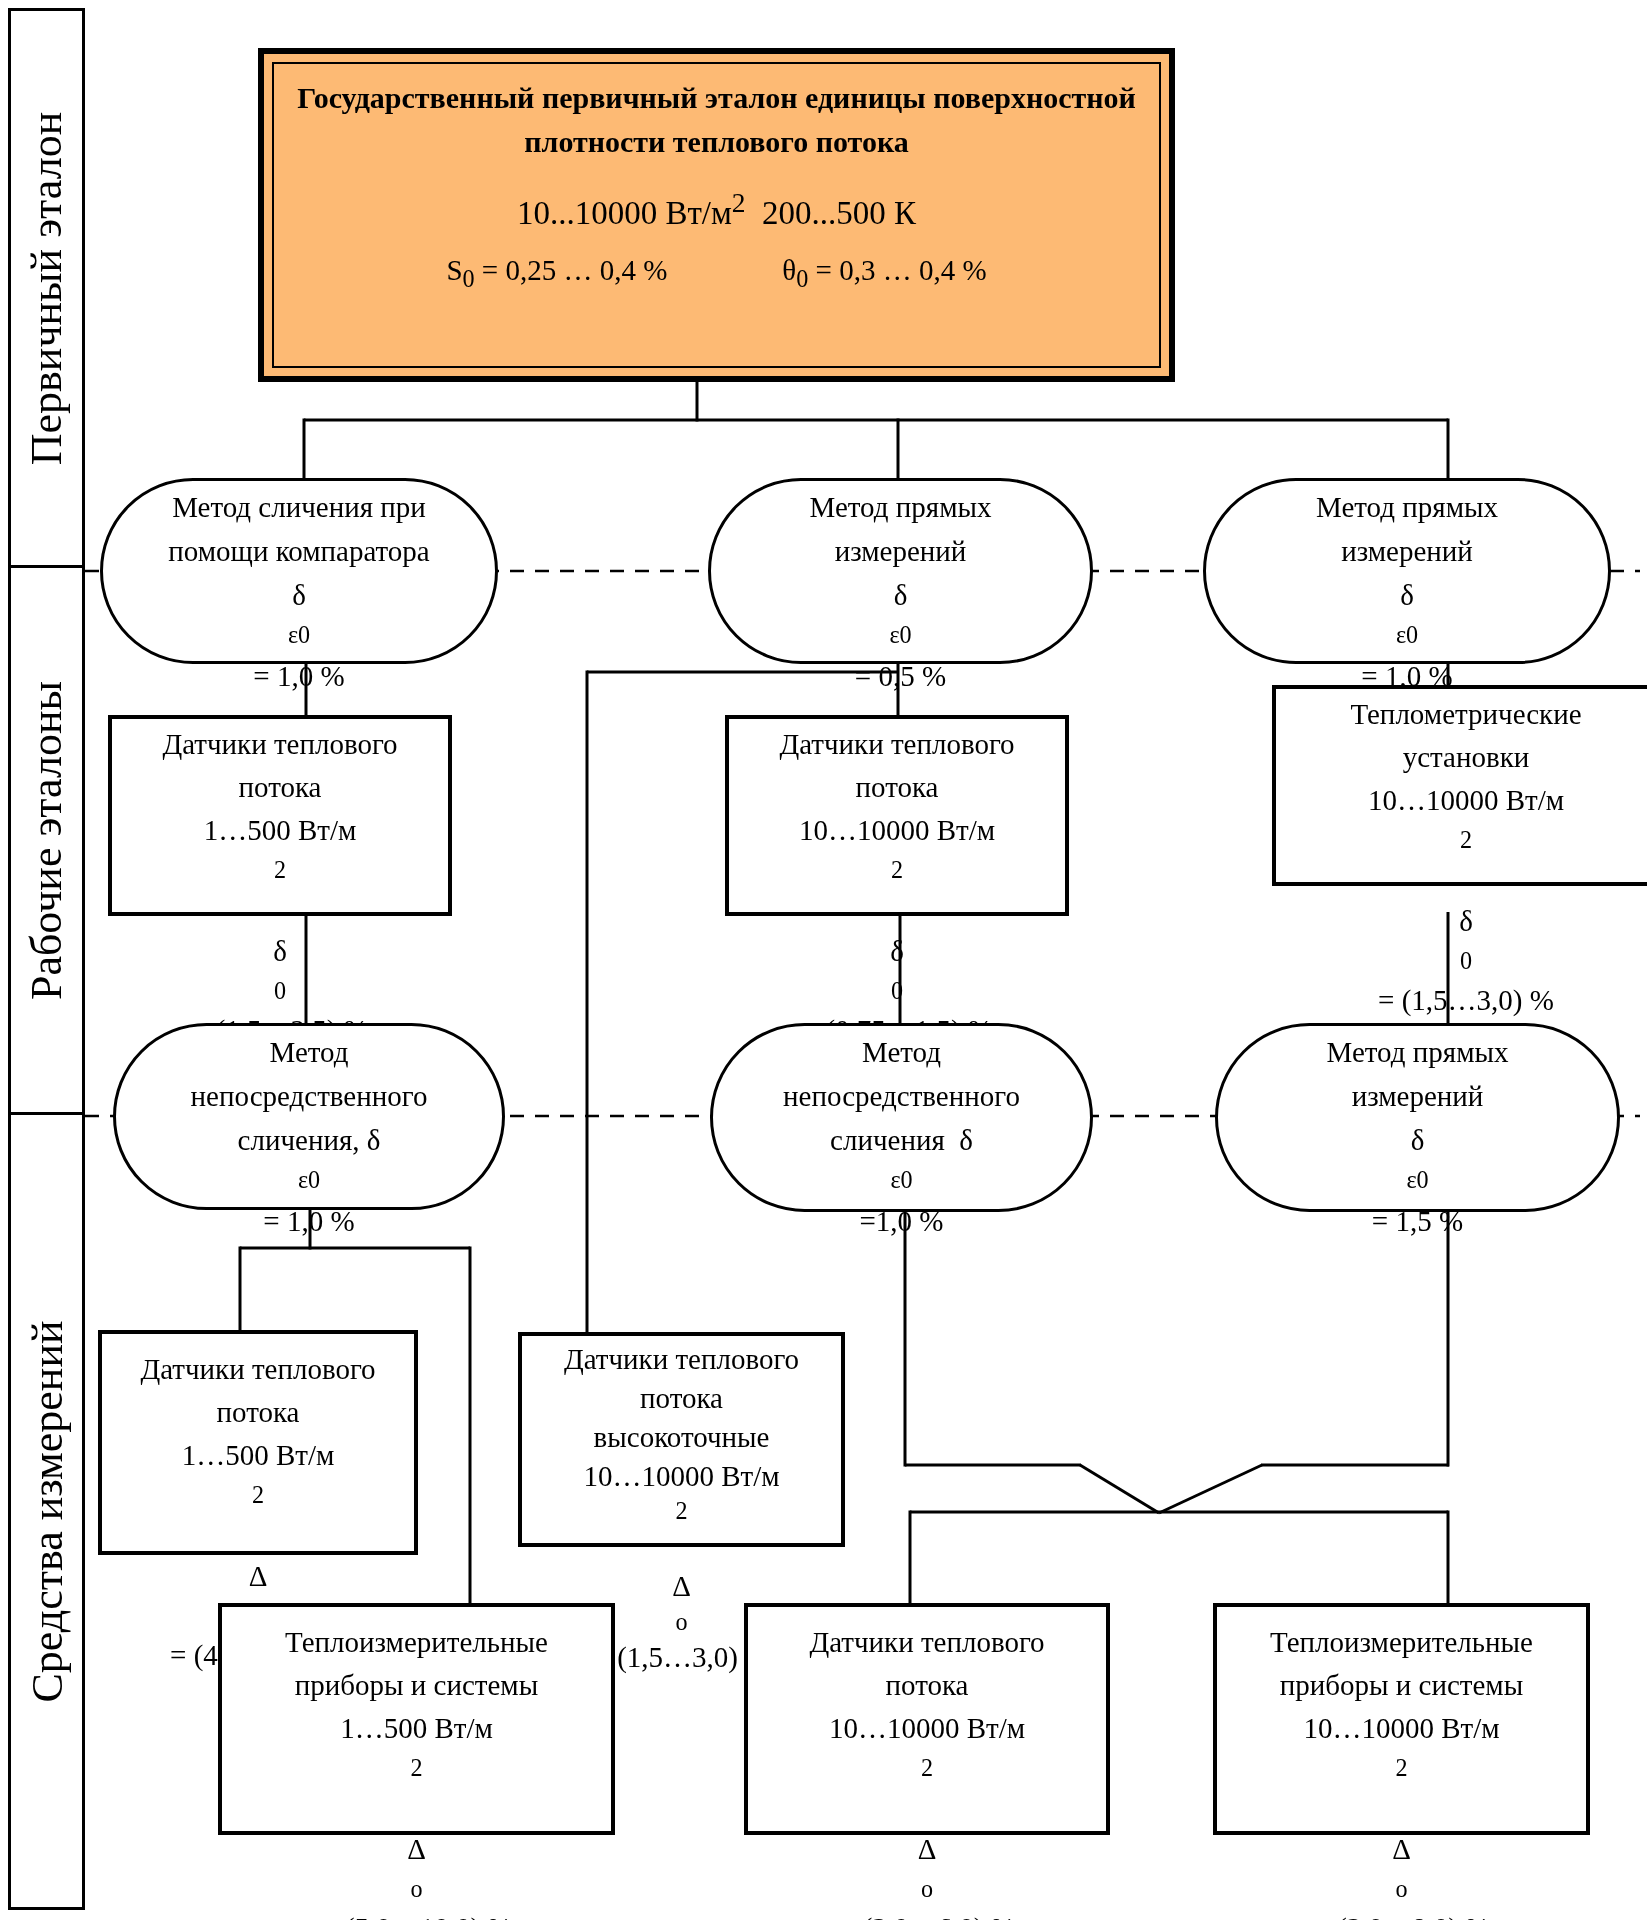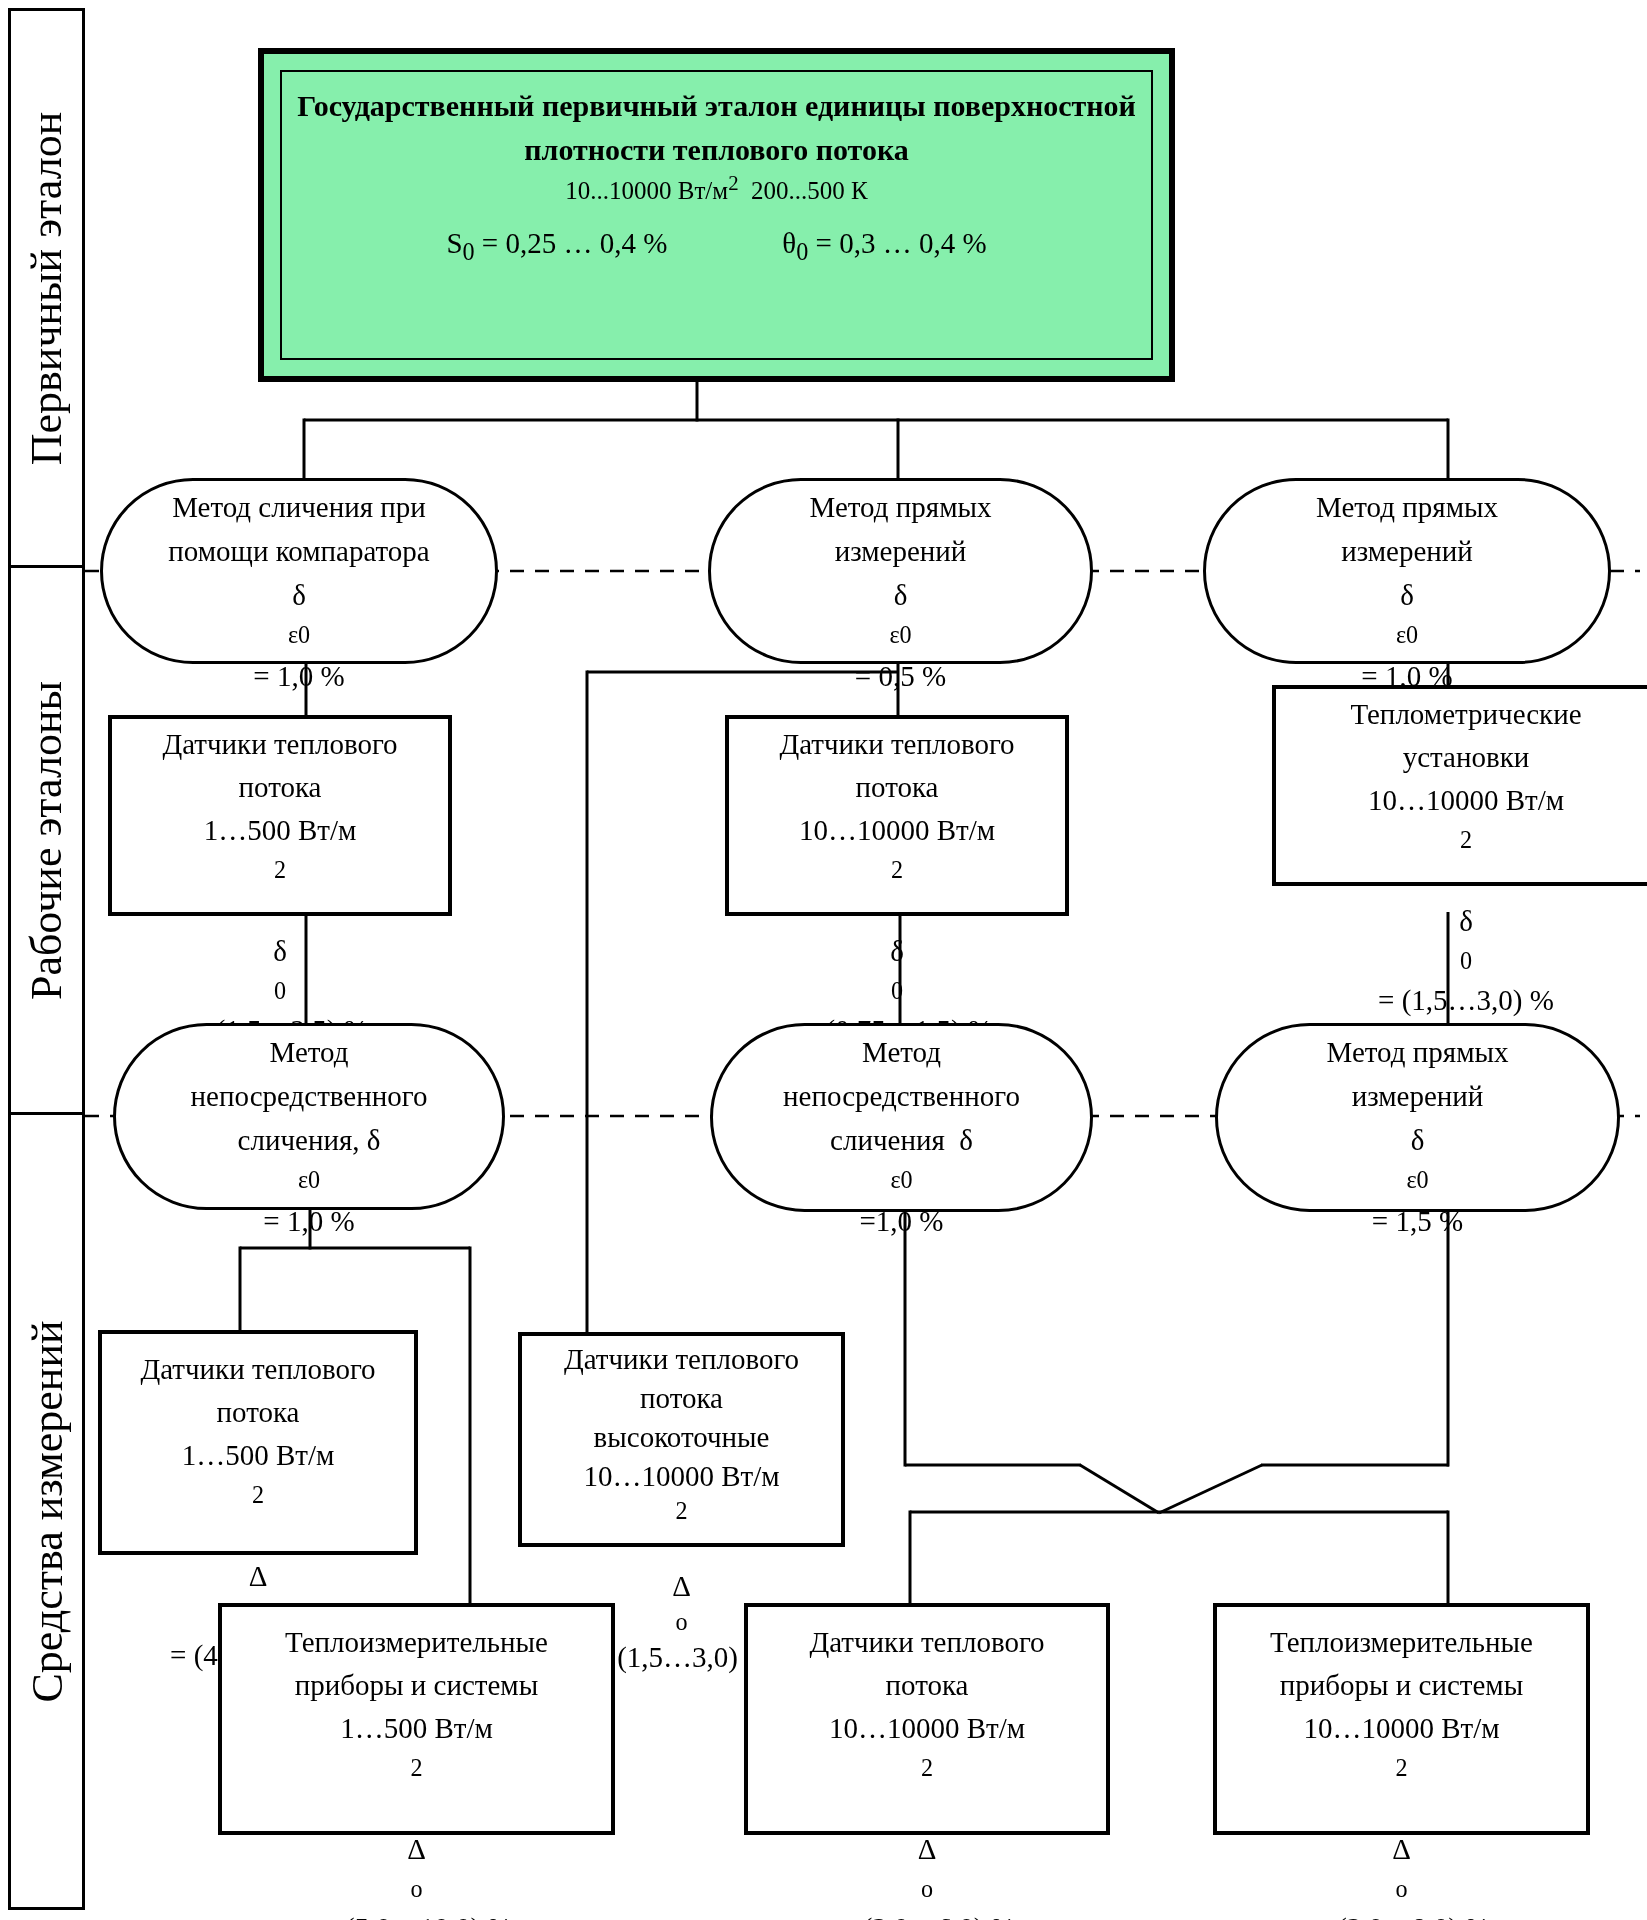"Государственный первичный эталон единицы" .topbox { background: #86efac -> #fdba74; padding: 16px -> 8px }
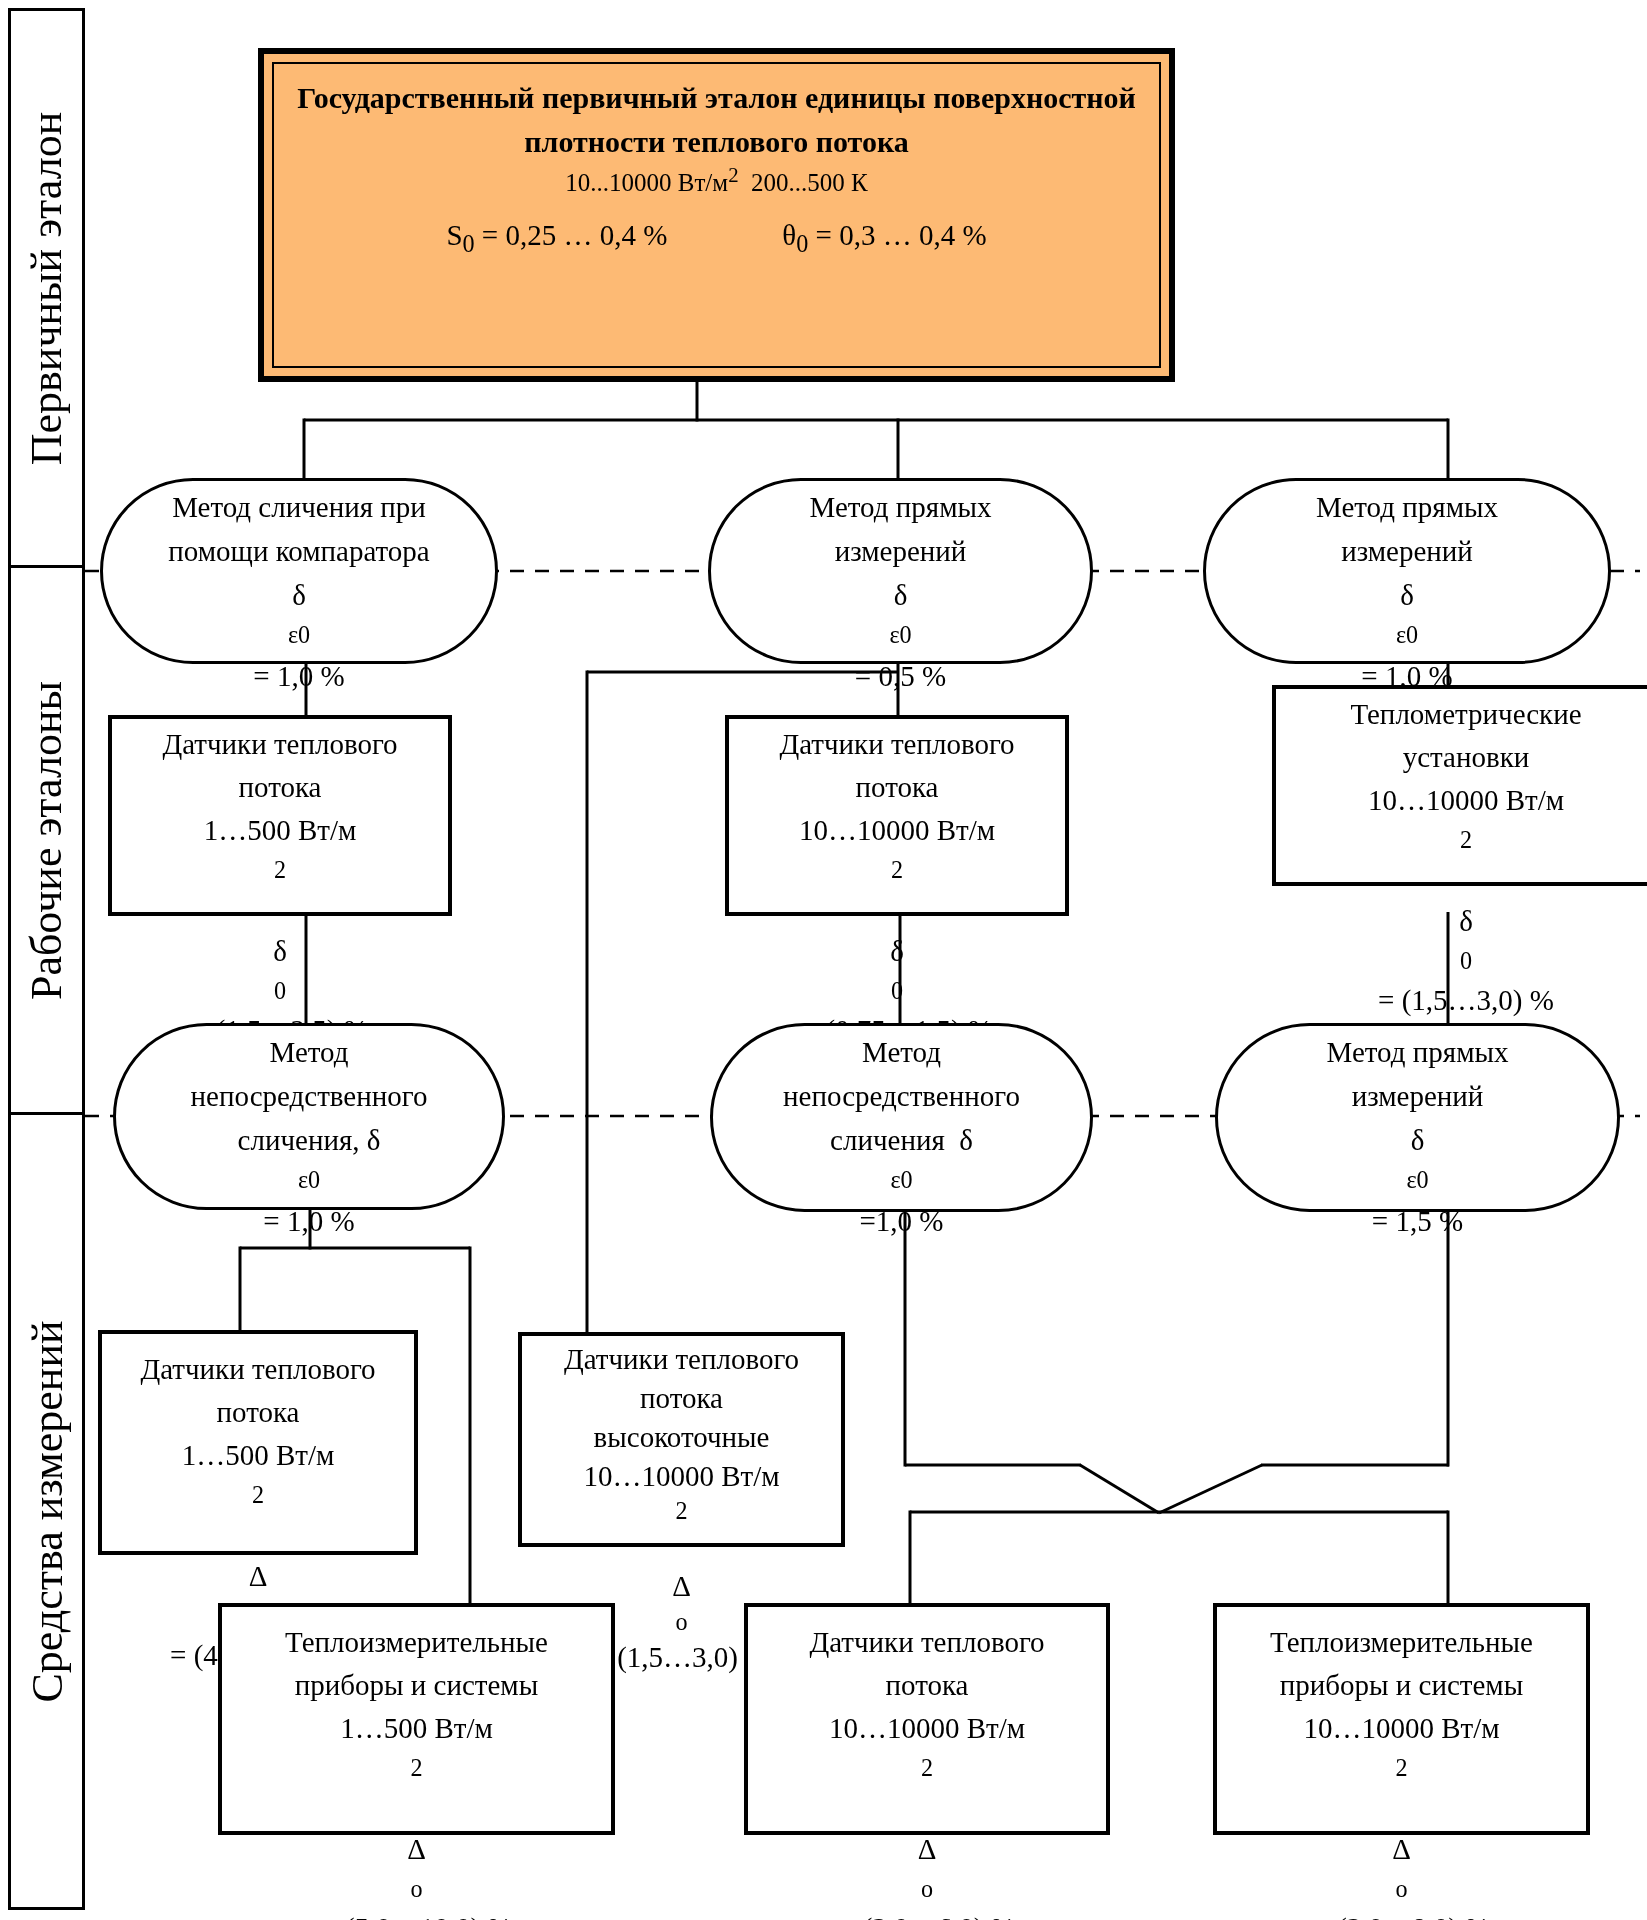"10...10000 Вт/м2 200...500 К" .topbox .range { font-size: 25px -> 33px; margin-top: none -> 24px }
